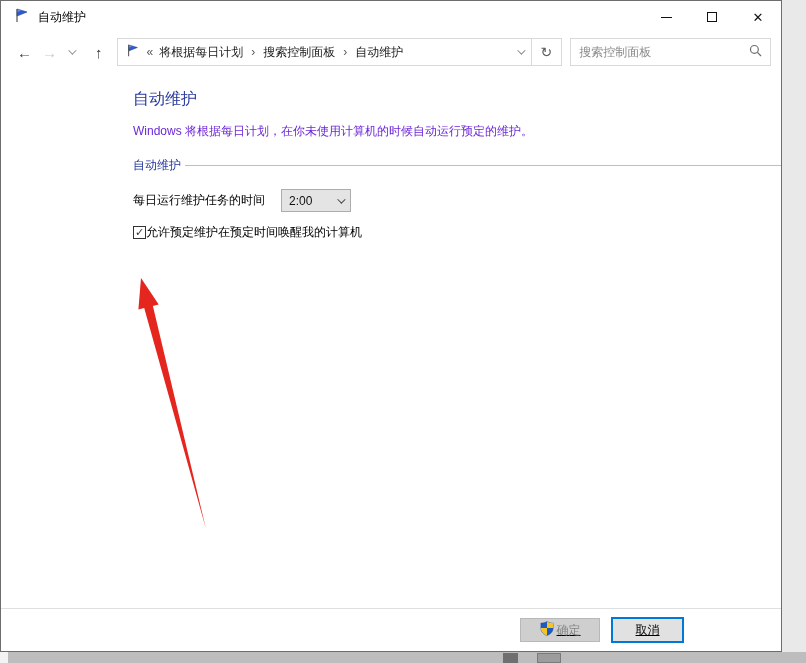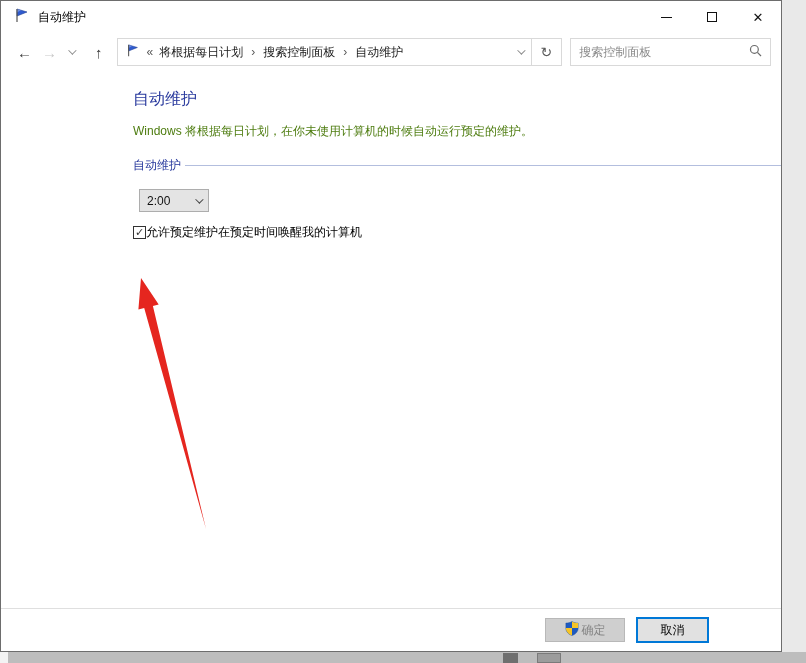"Windows 将根据每日计划，在你未使用计算机的时候自动运行预定的维护。" .subtitle { color: #4d7c0f -> #6d28d9 }
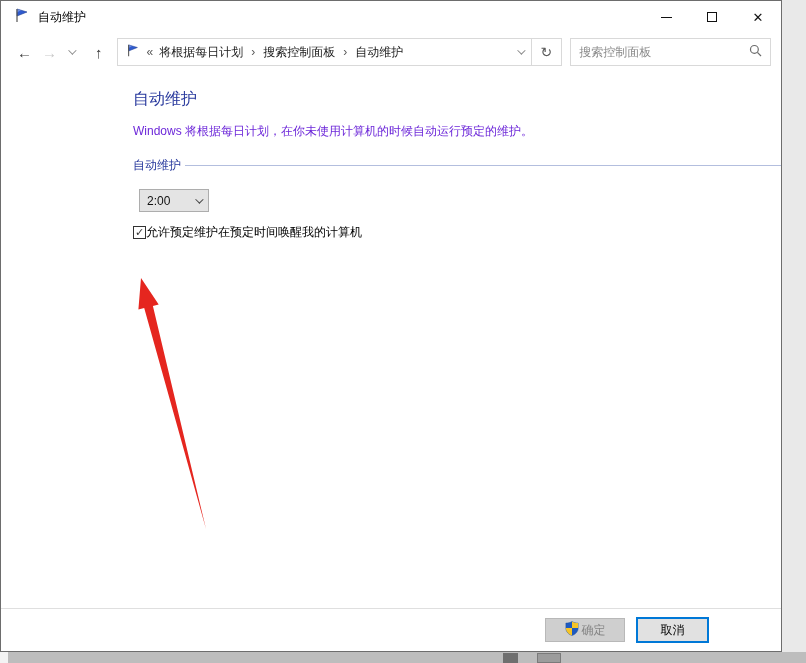"每日运行维护任务的时间" span.time-label { html: none -> <span>每日运行维护任务的时间</span> }
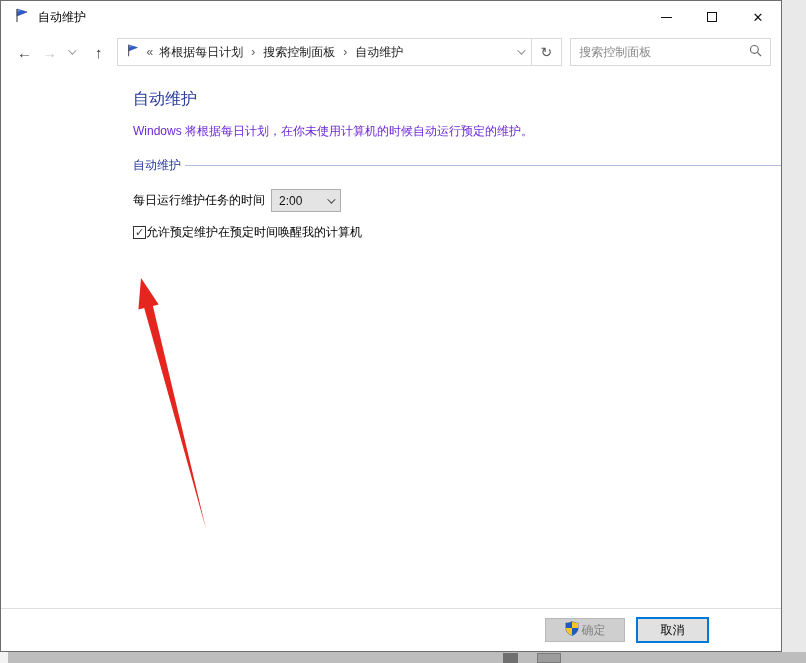"2:00" .time-select { margin-left: 6px -> 16px }
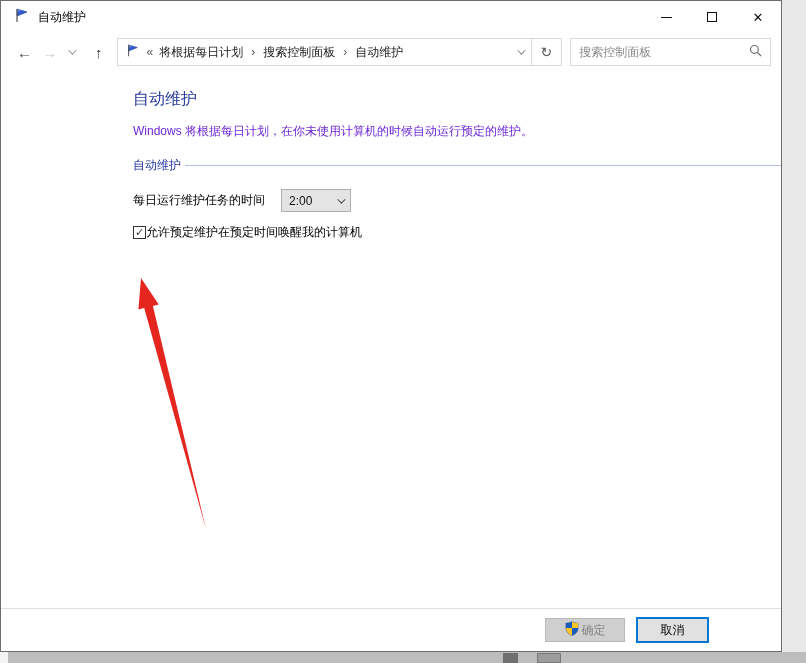"确定" .footer { padding-right: 72px -> 97px; text-decoration: none -> underline }
